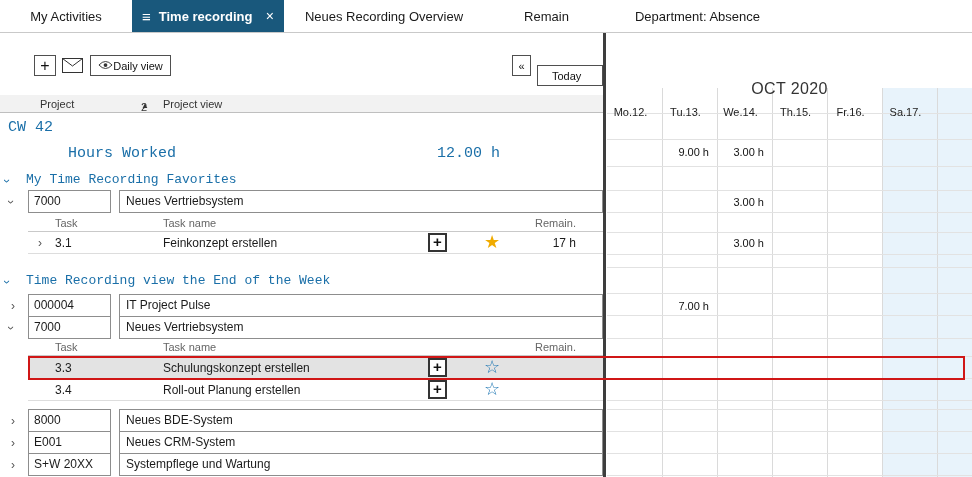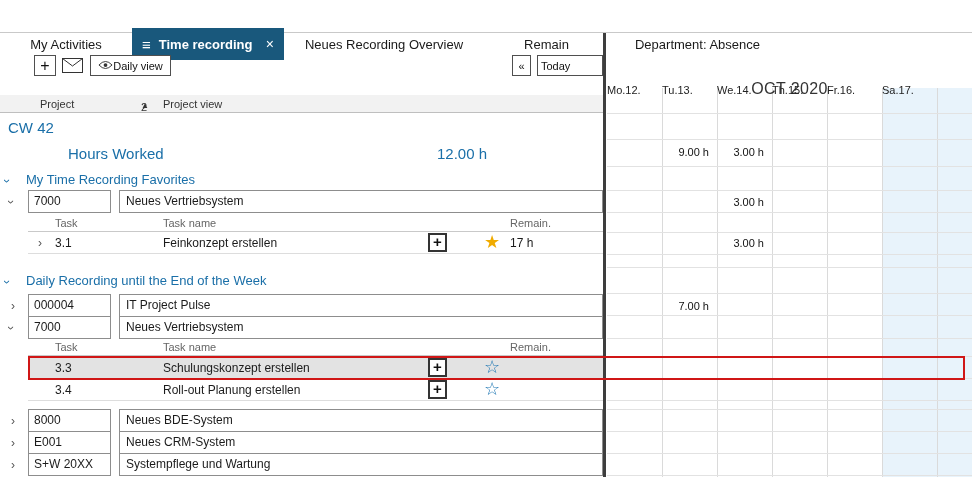"My Activities" .tab { margin-top: 28px -> none }
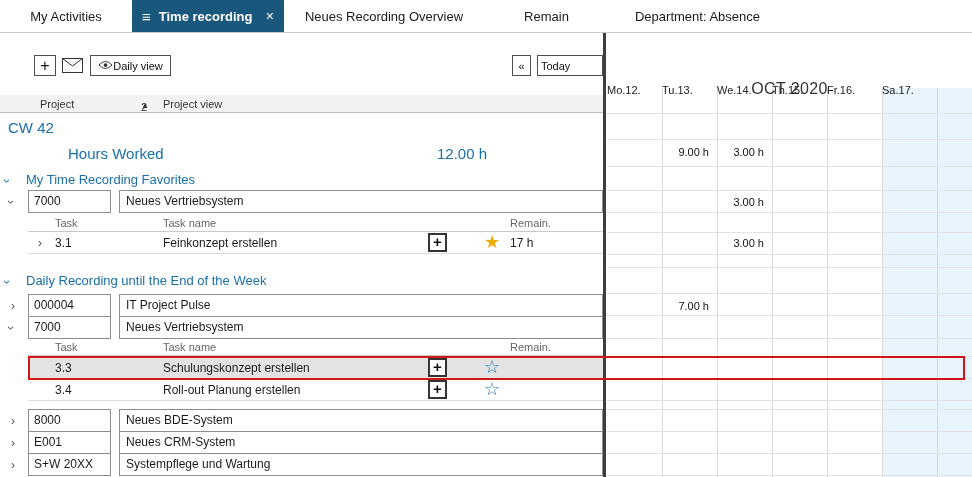"Today" div.btn { padding-left: 3px -> 14px; top: 55px -> 65px }
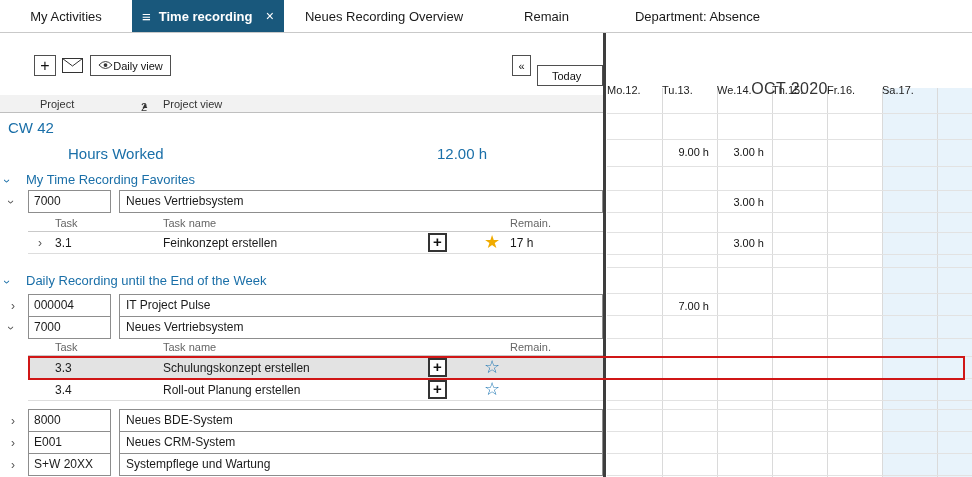"Mo.12." .dlabel { text-align: left -> center; top: 84px -> 106px }
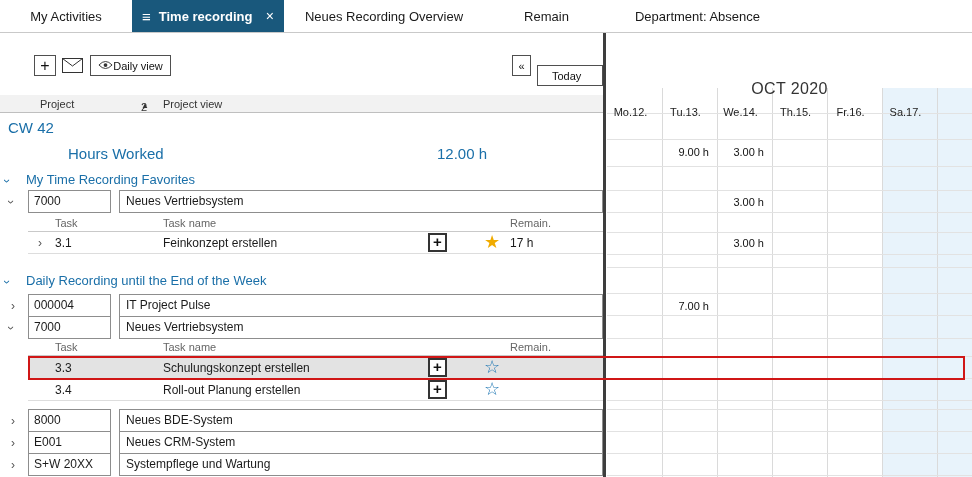"CW 42" .accent { font-family: none -> Liberation Mono, monospace }
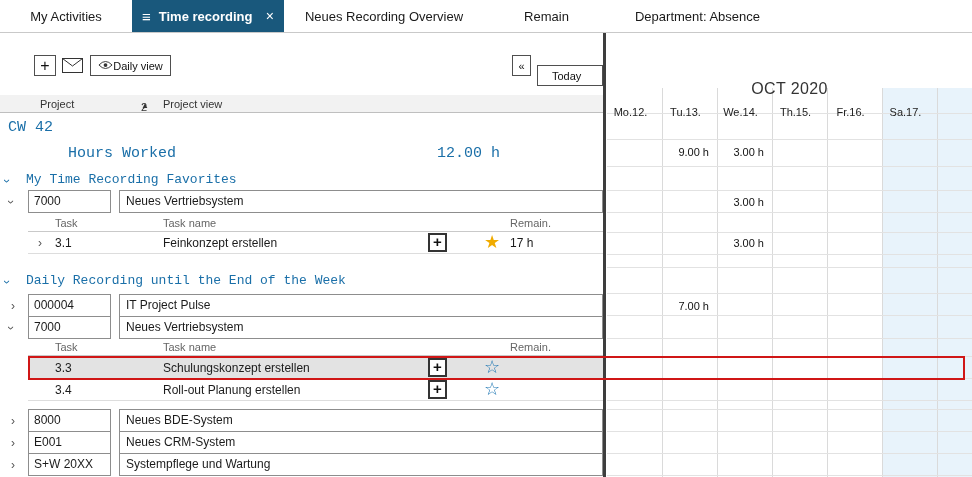"Remain." .taskhdr .h3 { text-align: left -> right }
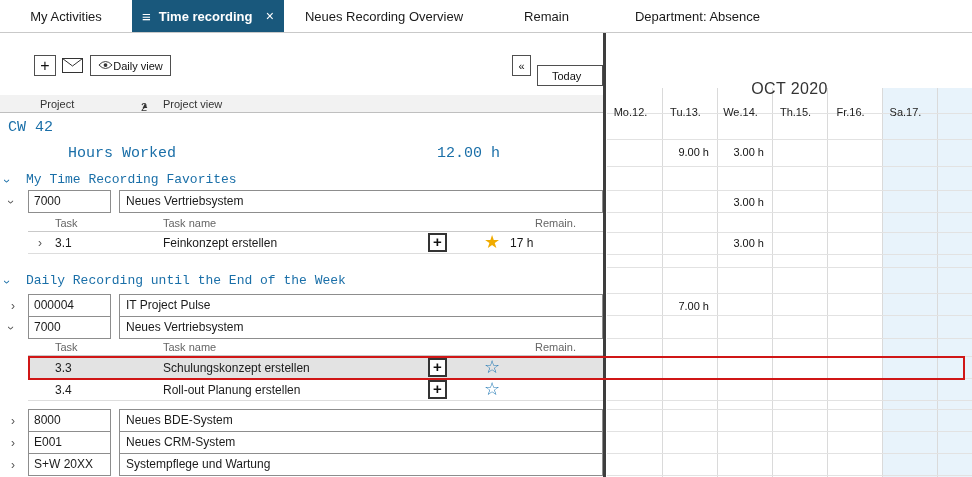"17 h" .remain { text-align: left -> right }
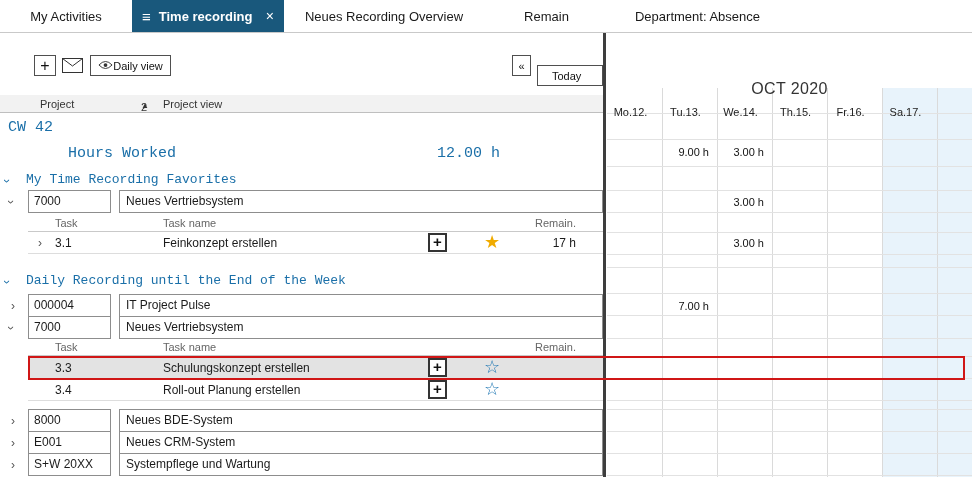"Daily Recording until the End" div.sectxt { text: Daily Recording until -> Time Recording view }
